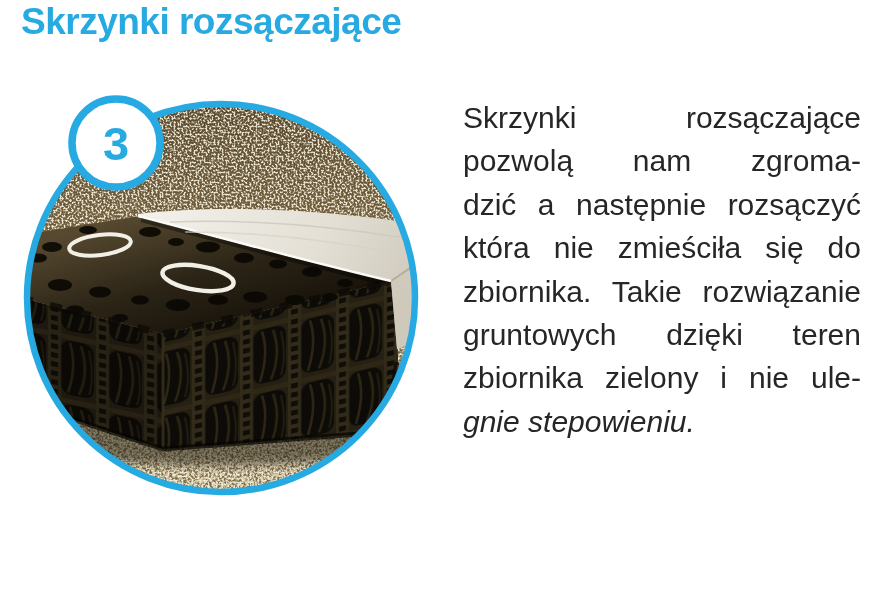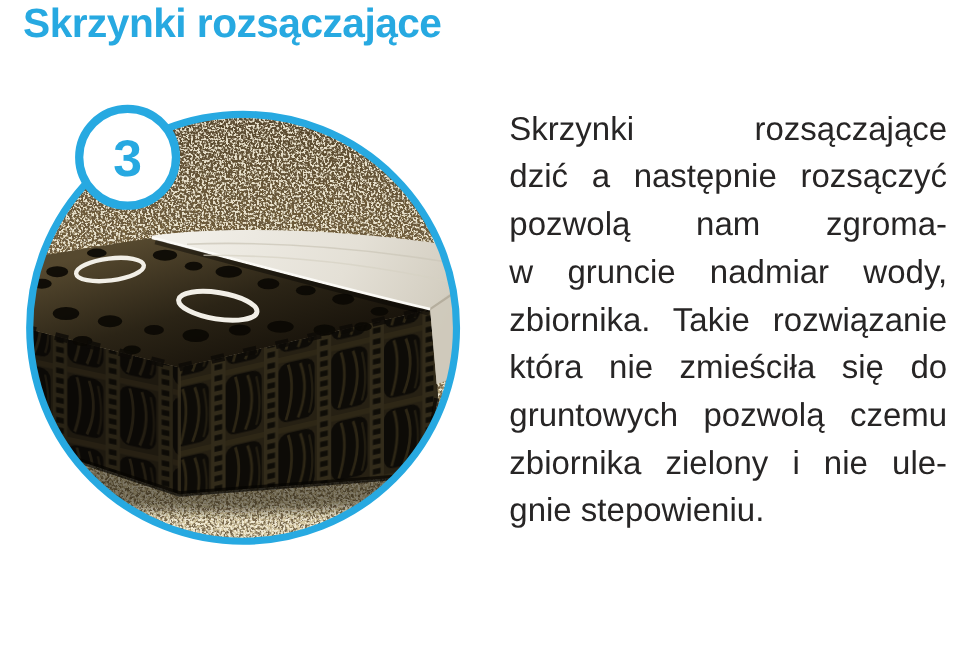"dzić a następnie rozsączyć" div.line { order: before "pozwolą nam zgroma-" -> after "pozwolą nam zgroma-" }
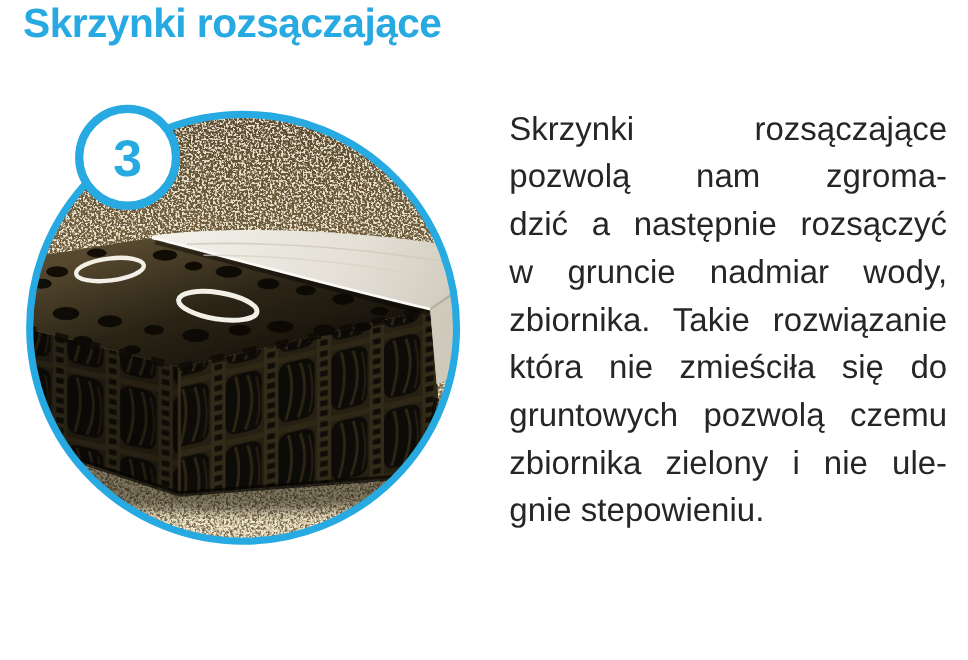"w gruncie nadmiar wody," div.line { html: <div>w gruncie nadmiar wody,</div> -> none }
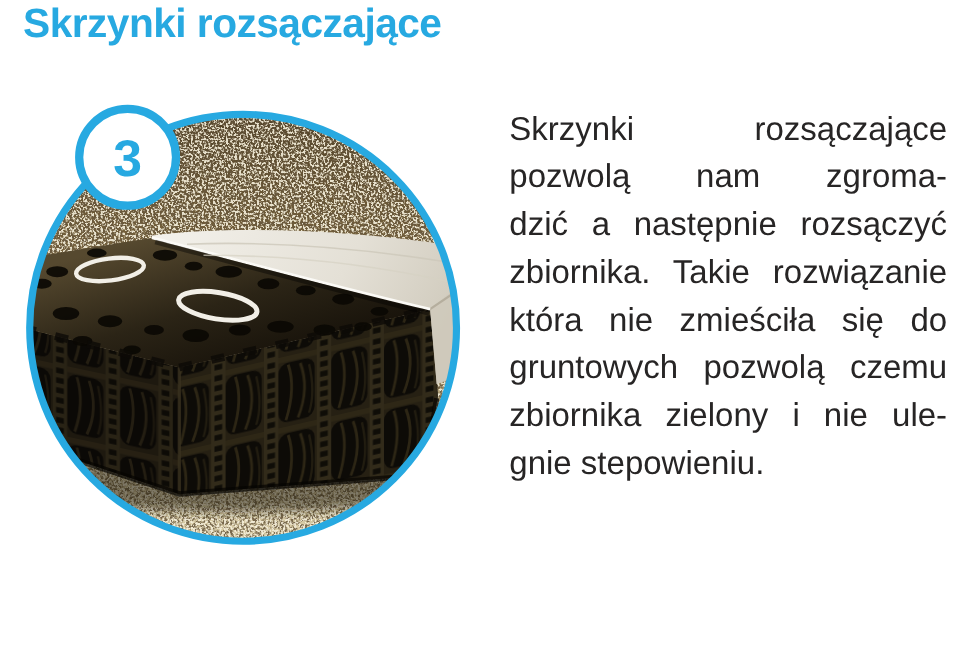"zbiornika. Takie rozwiązanie" div.line { order: before "która nie zmieściła się do" -> after "która nie zmieściła się do" }
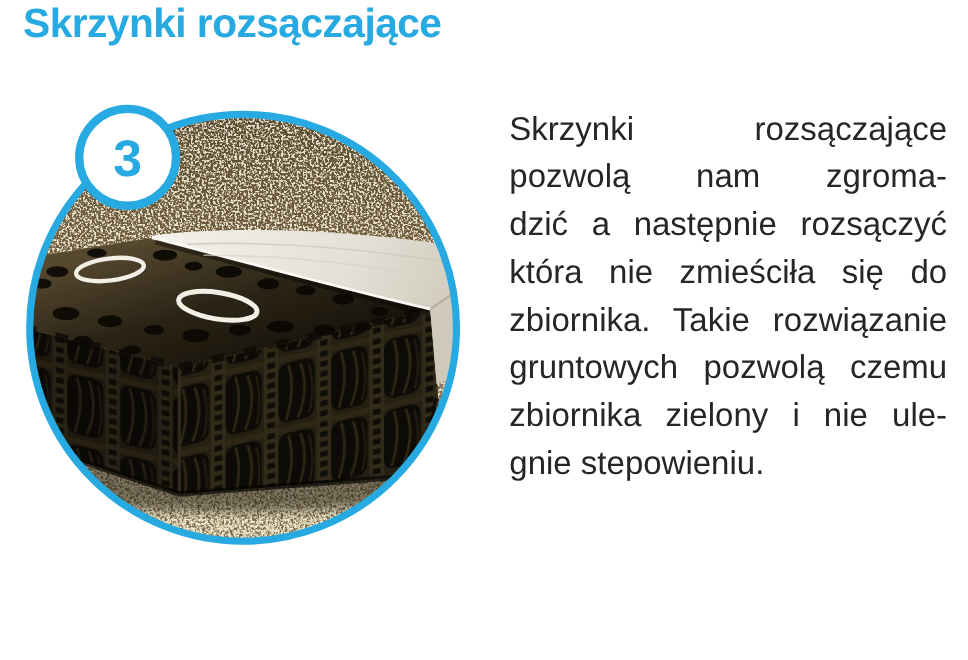"gruntowych pozwolą czemu" div.line { text: pozwolą czemu -> dzięki teren }
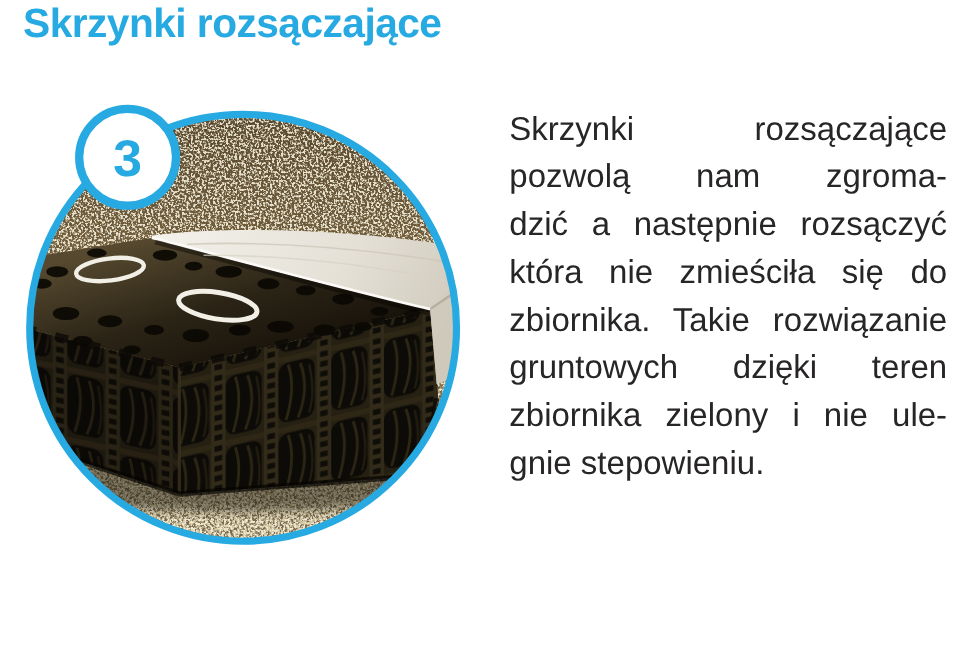"gnie stepowieniu." .line.last { font-style: none -> italic }
